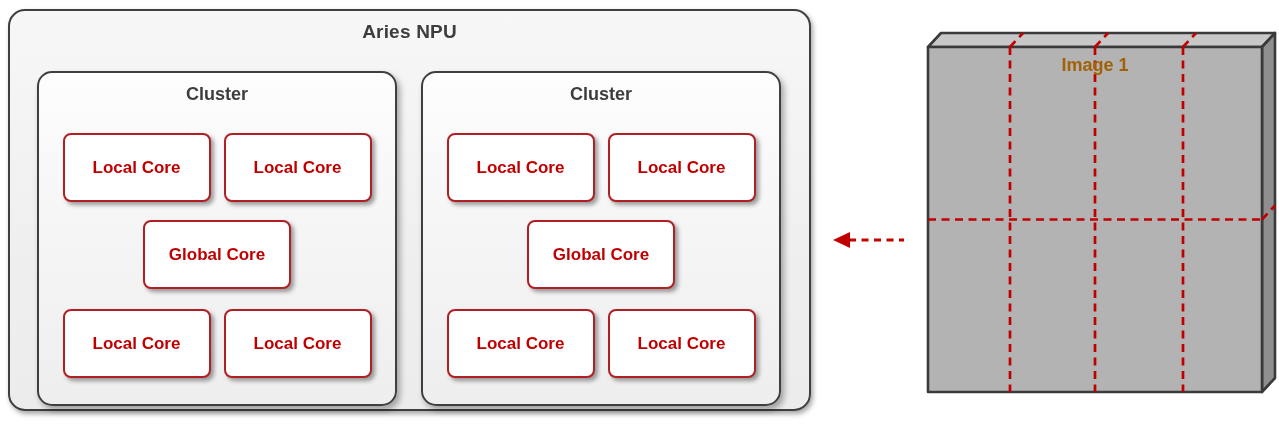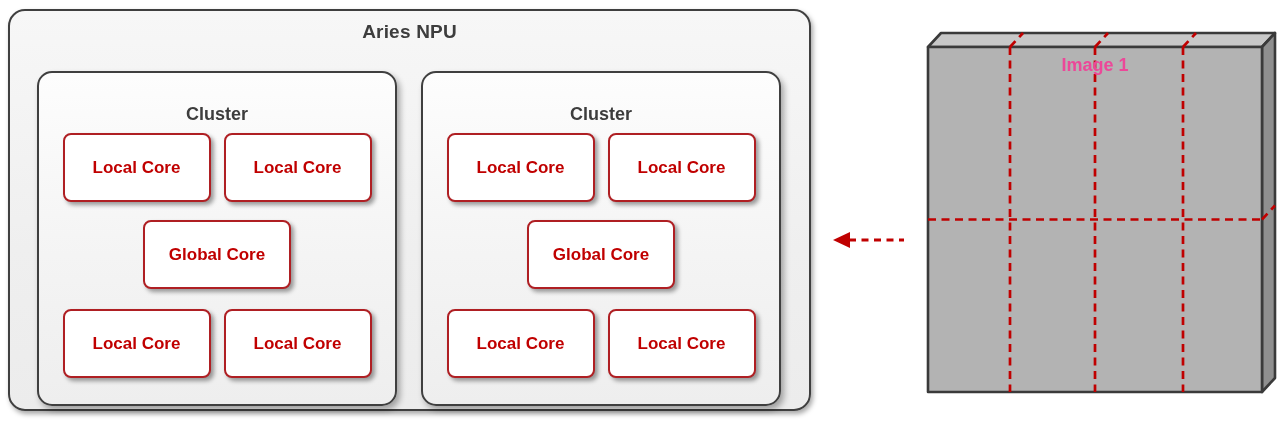"Image 1" .image-label { color: #ec4899 -> #a16207 }
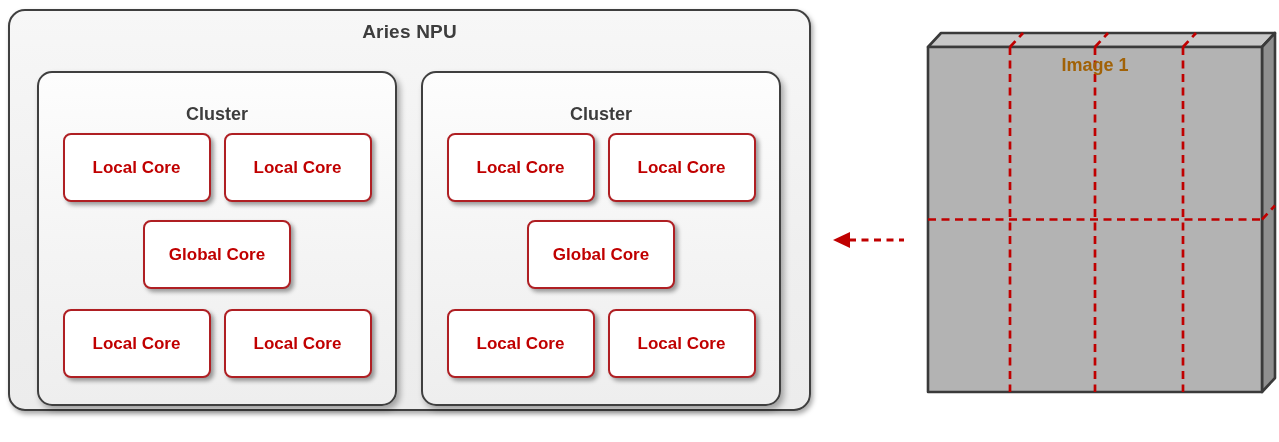"Cluster" .cluster-title { margin-top: 20px -> none }
